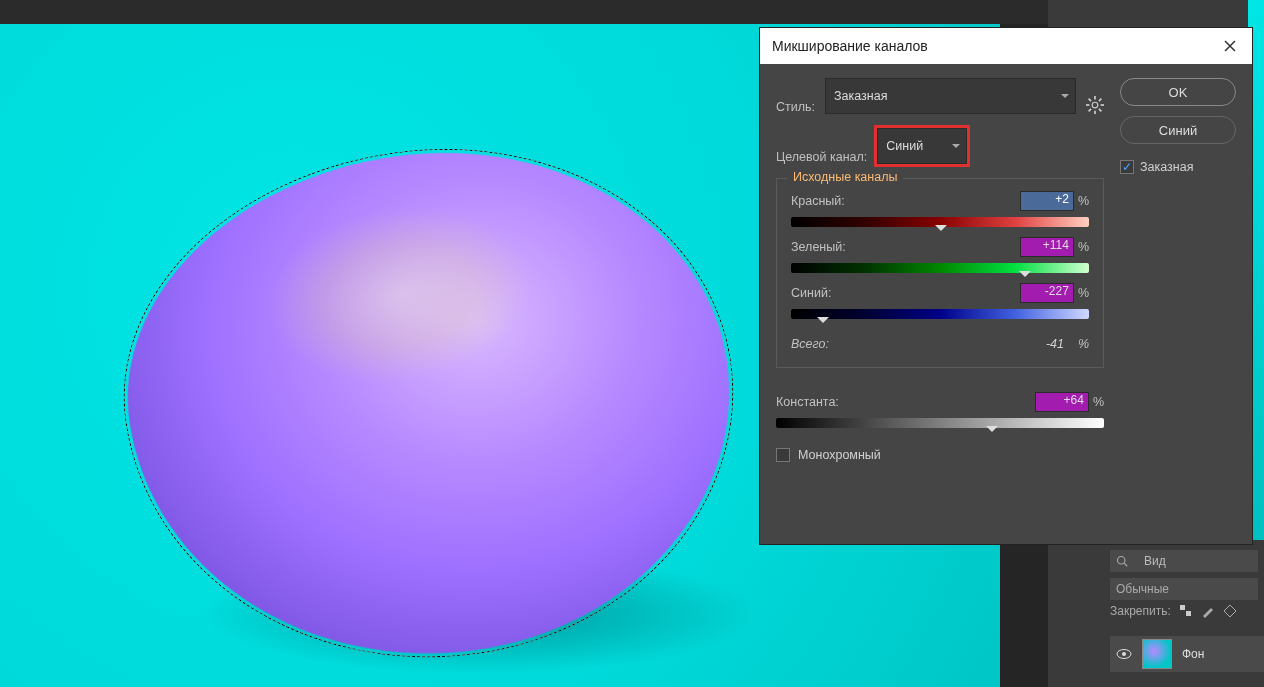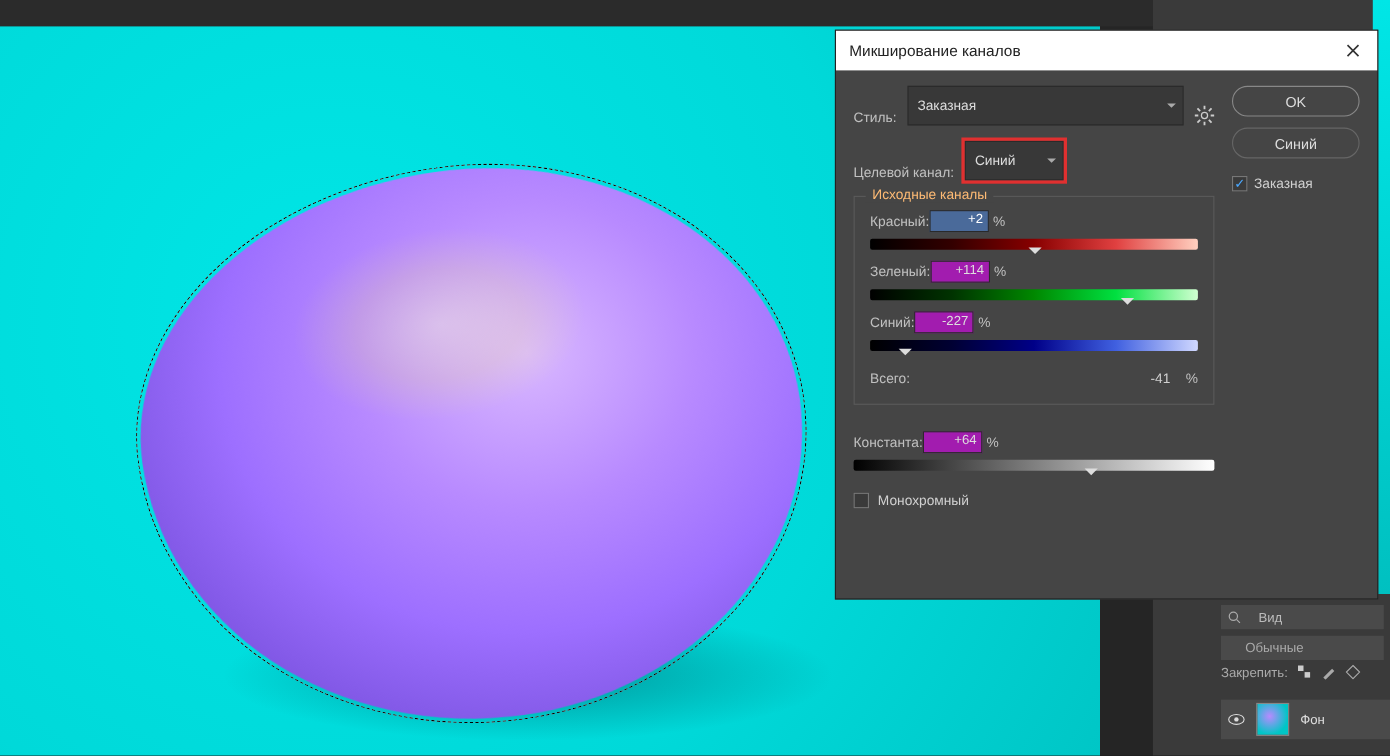"Красный:" .slider-top { justify-content: none -> space-between }
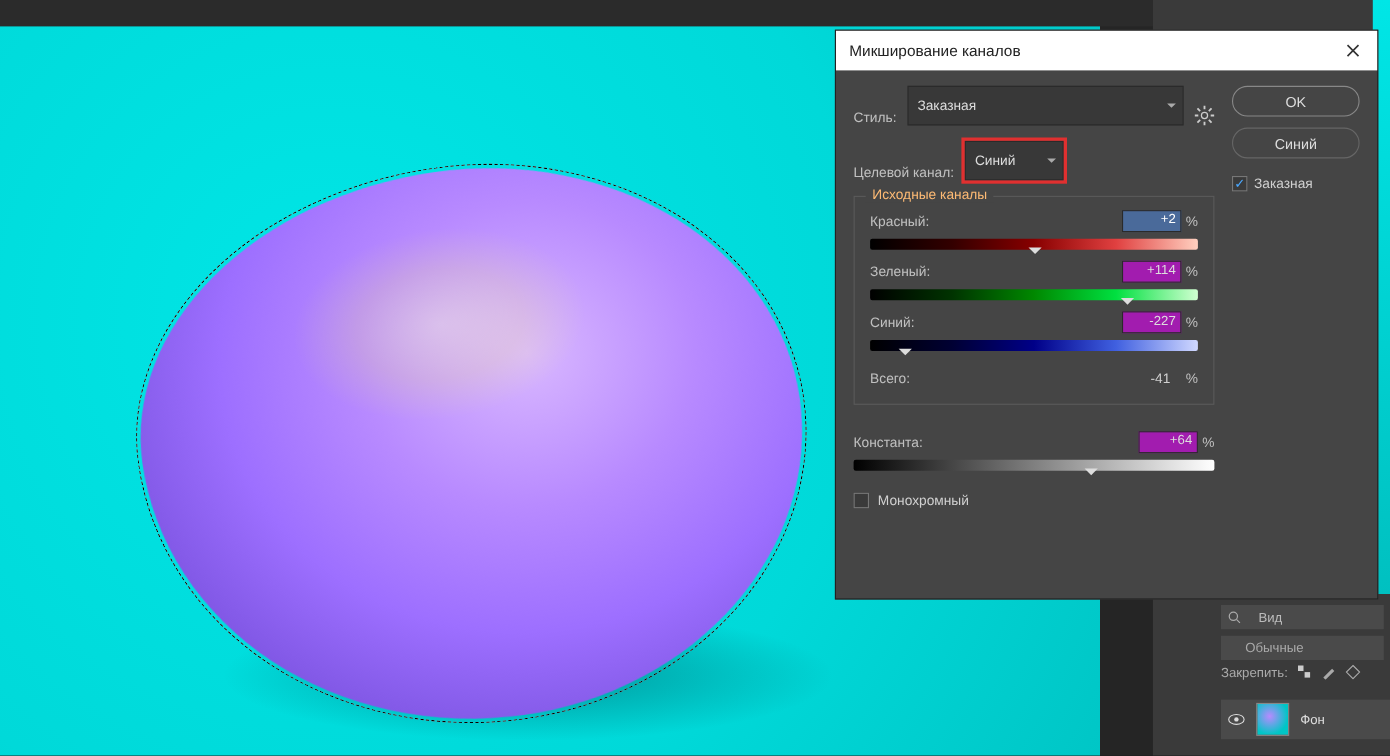"Всего:" .total-row { font-style: none -> italic }
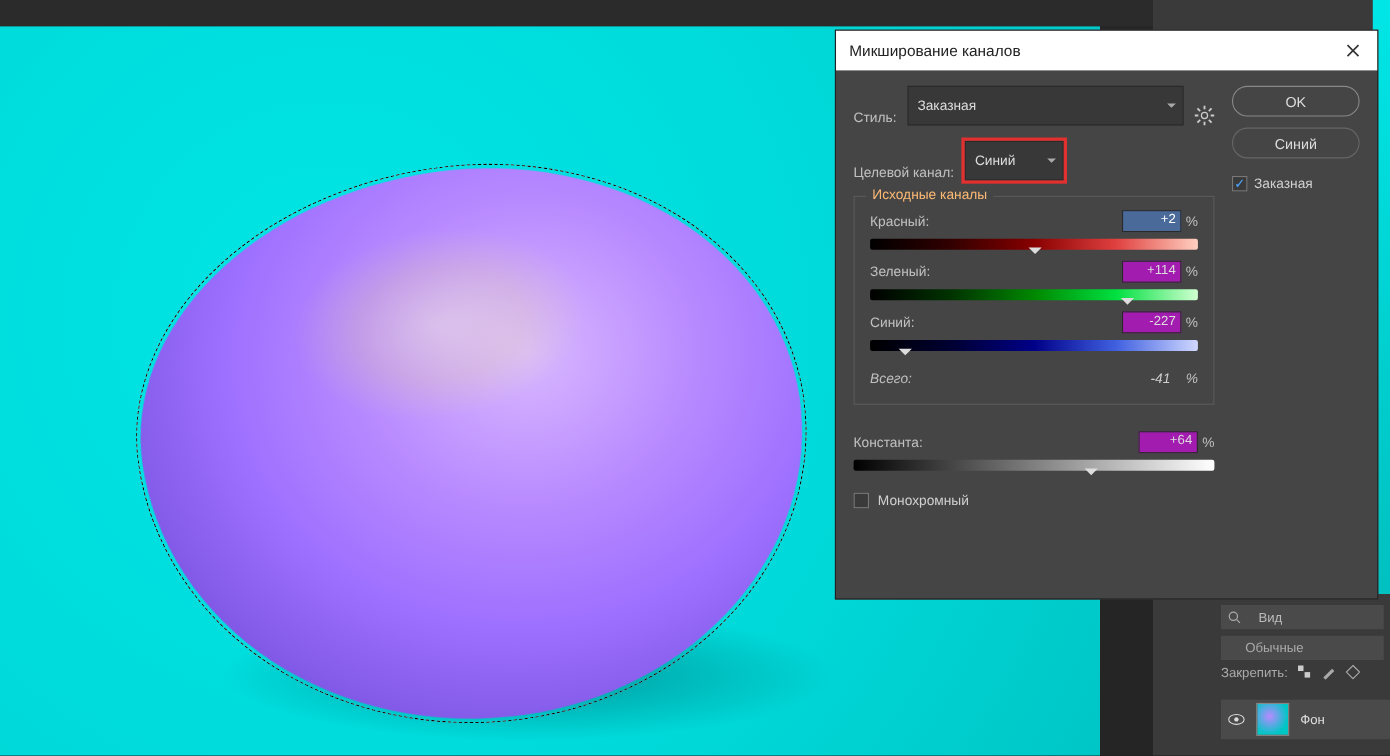"Обычные" .side-panel .modes { padding: 0 22px -> 0 6px }
